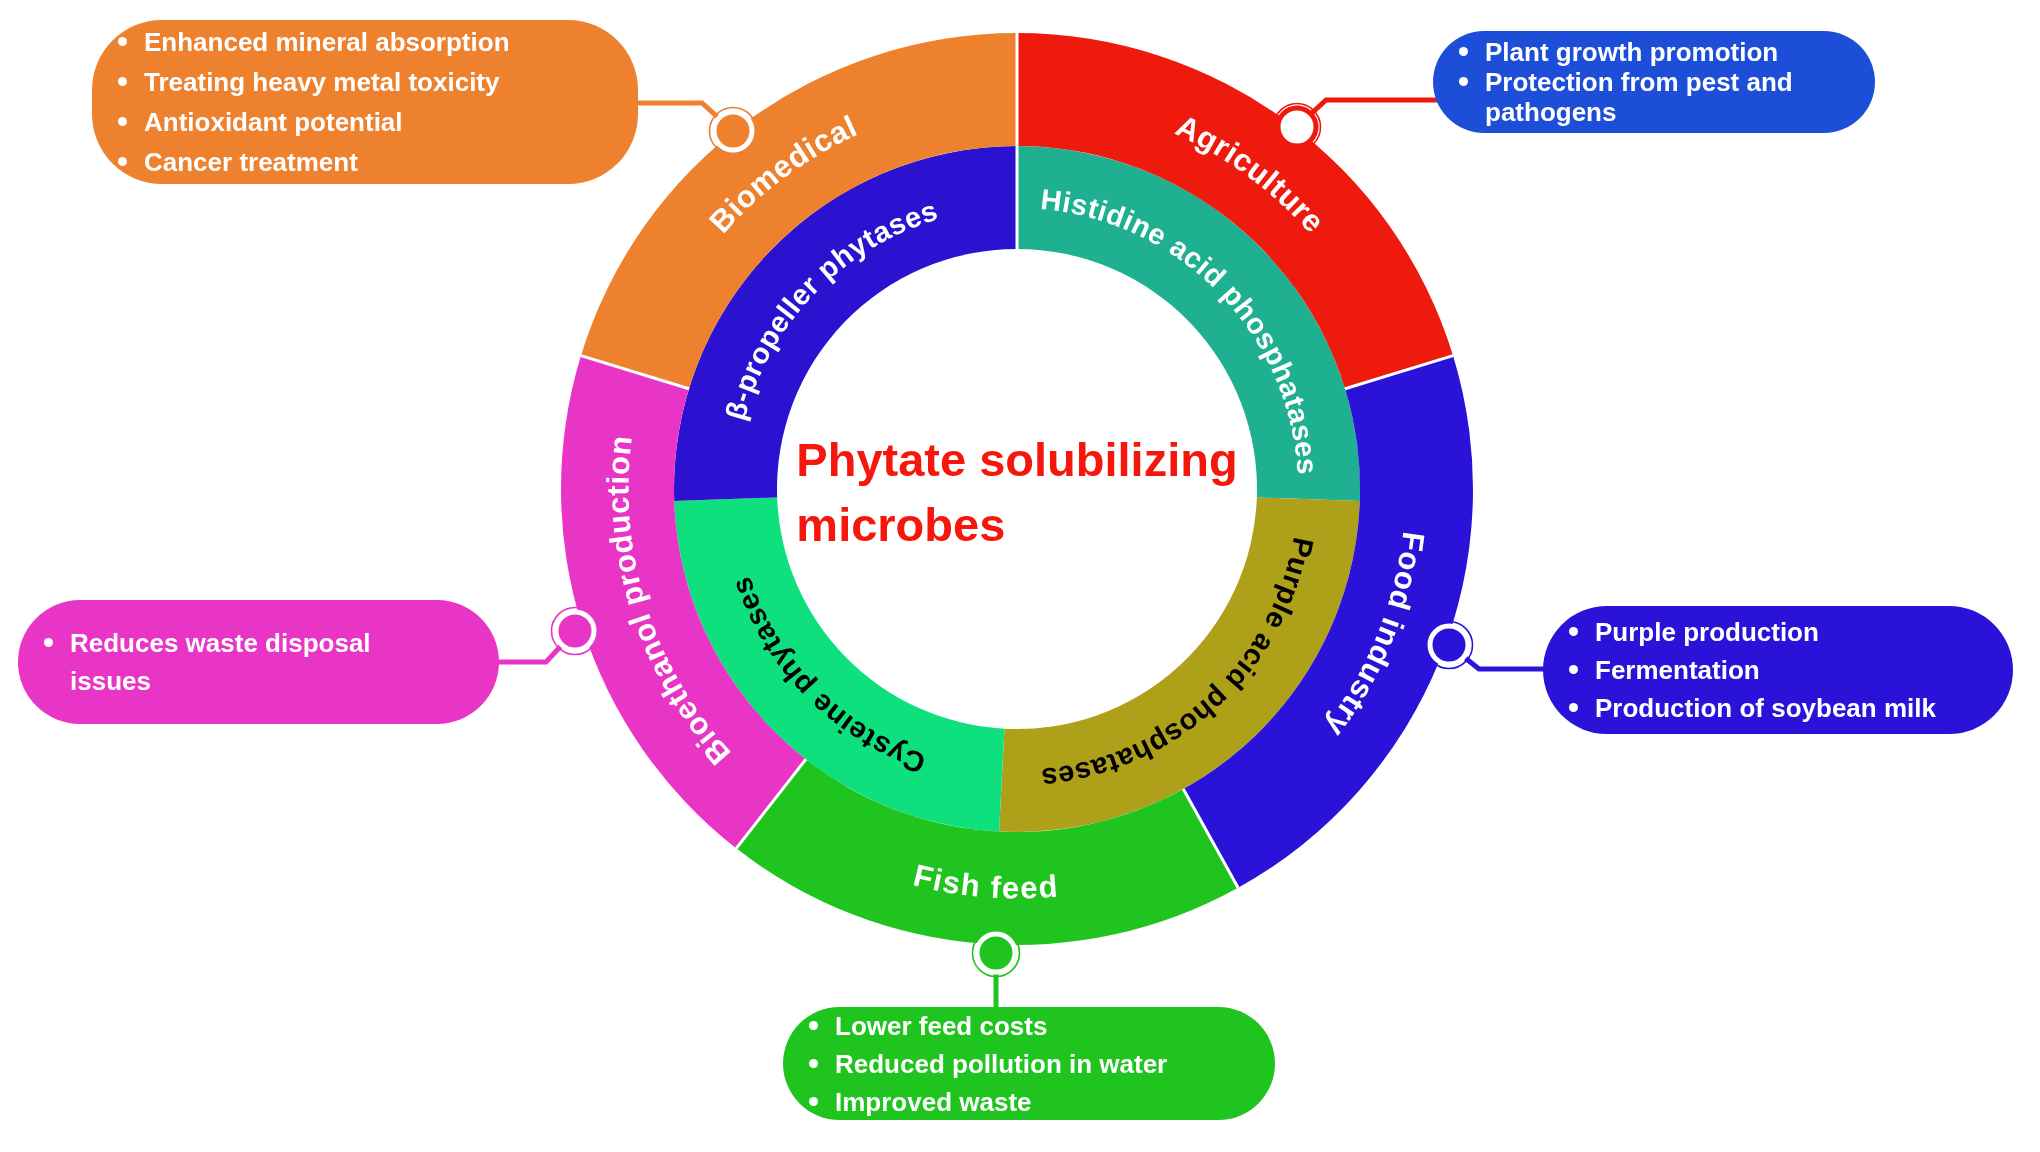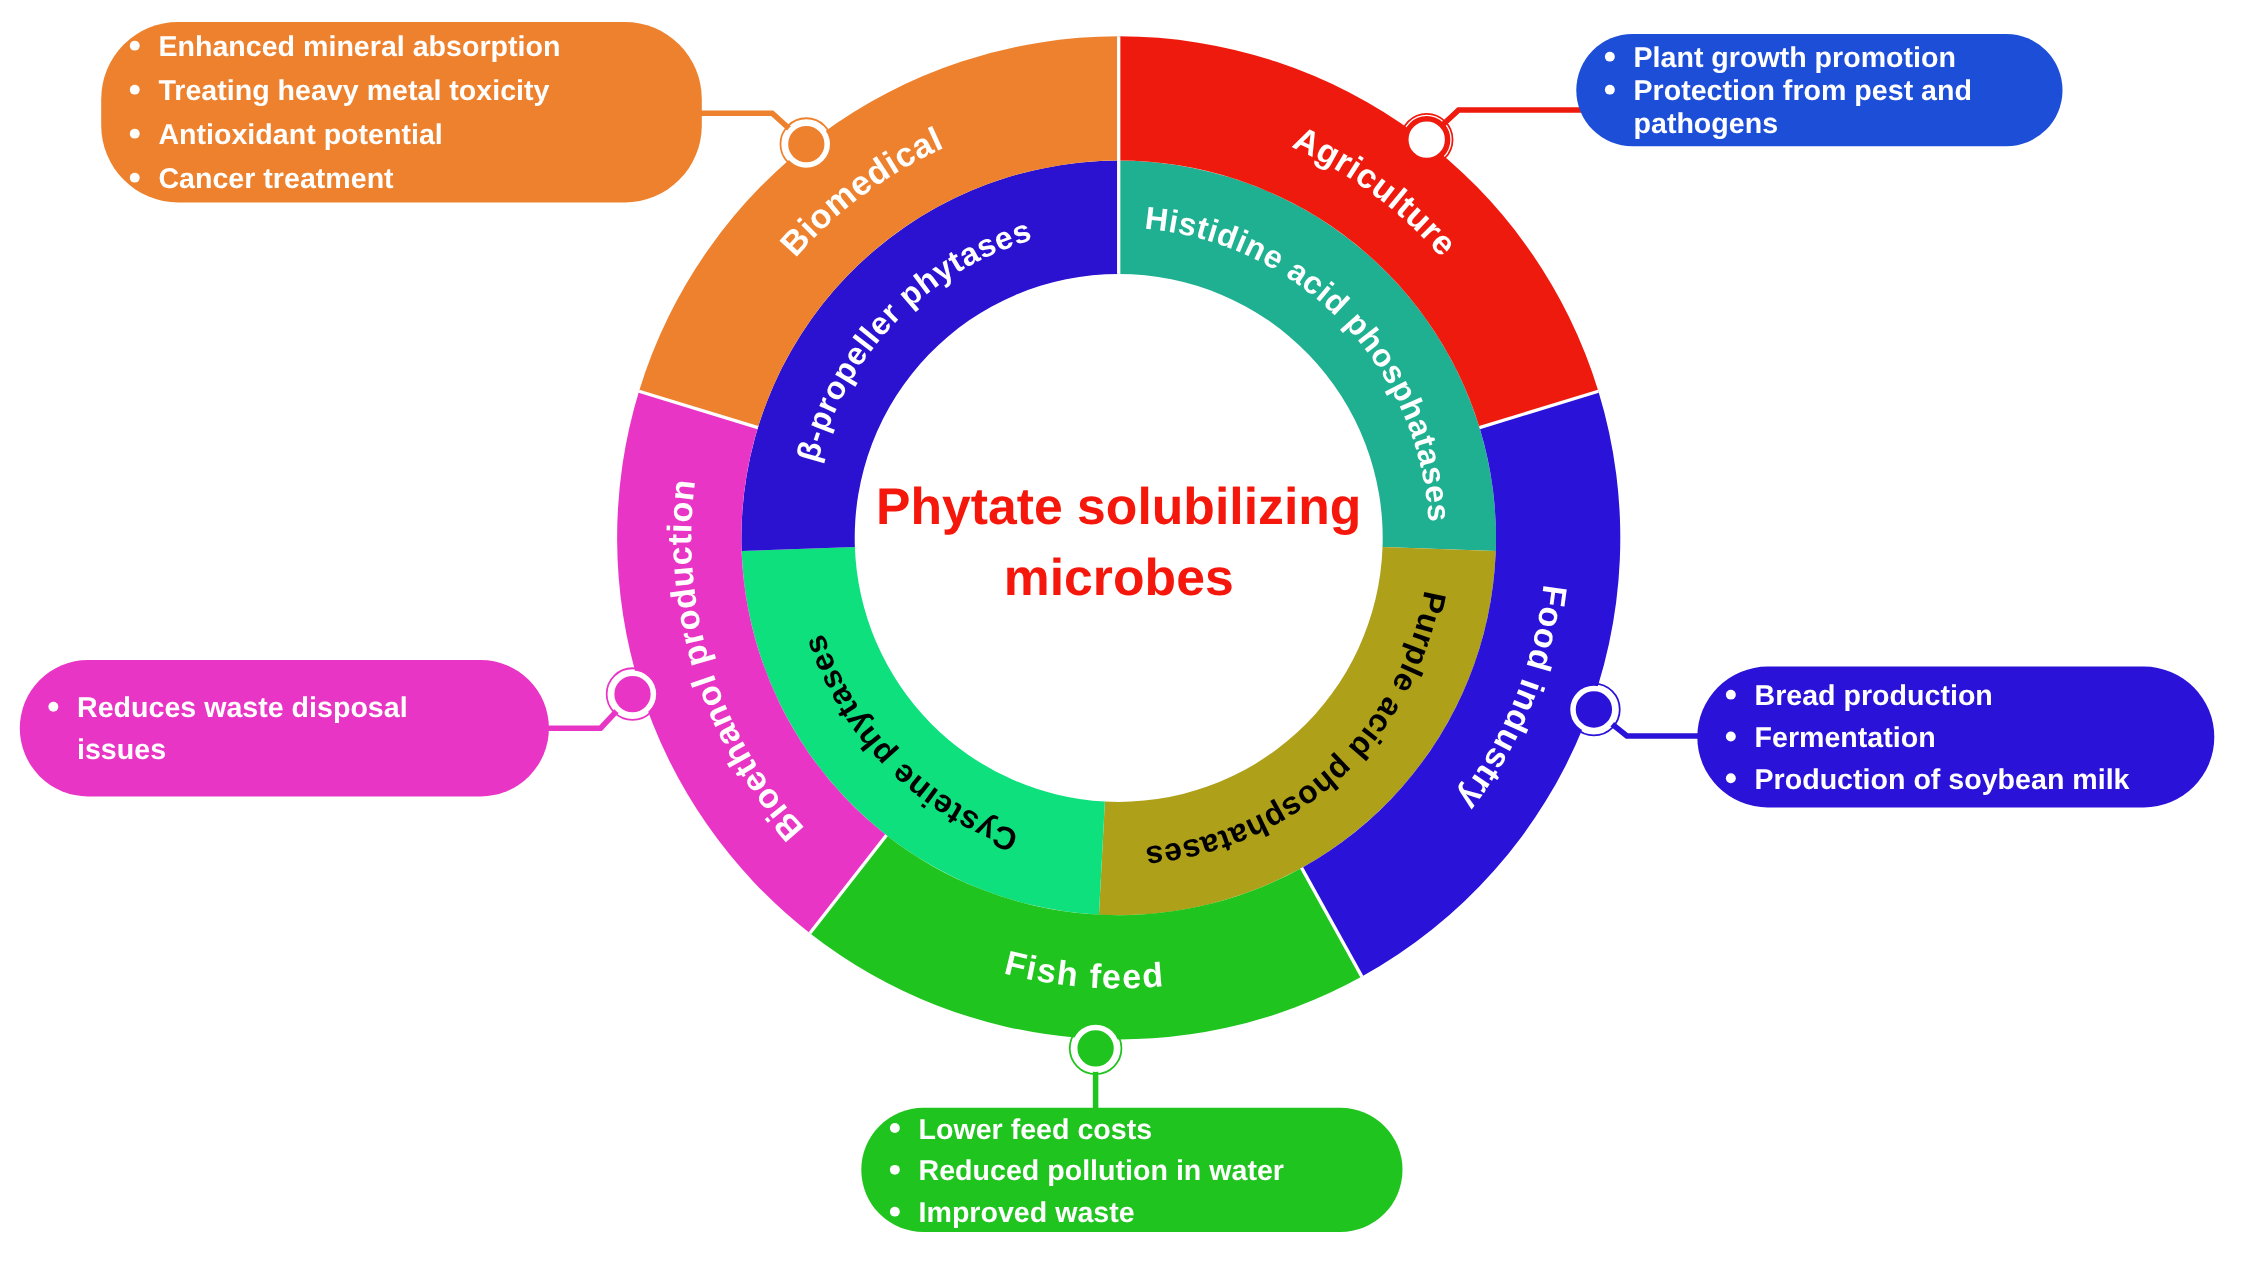"Phytate solubilizing" .center-title { text-align: center -> none }
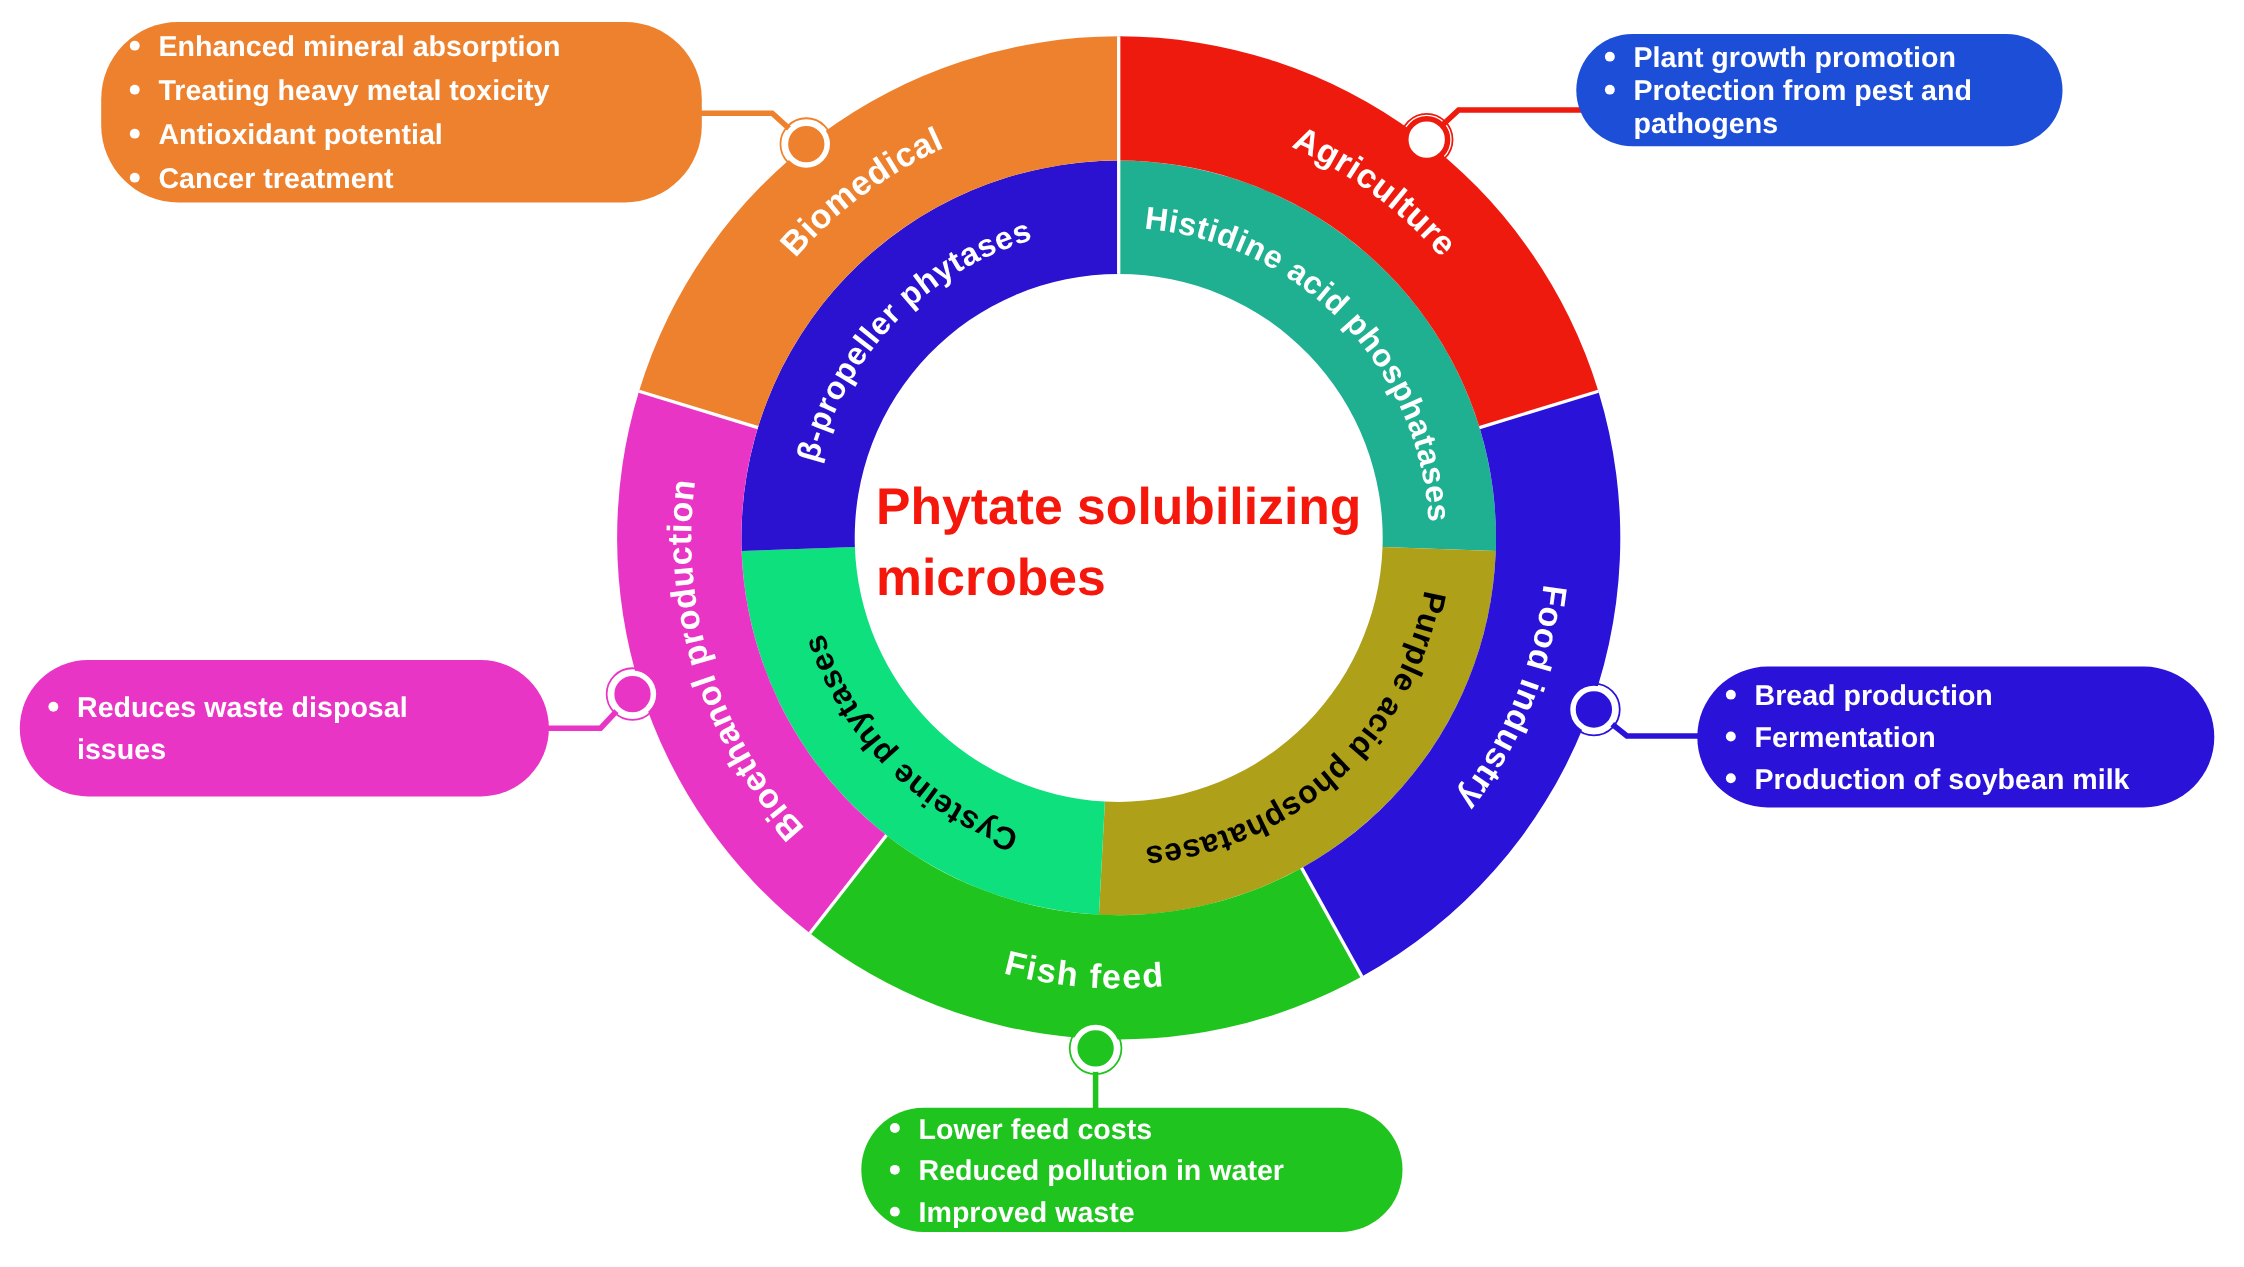"Bread production" span.bt { text: Bread -> Purple }
